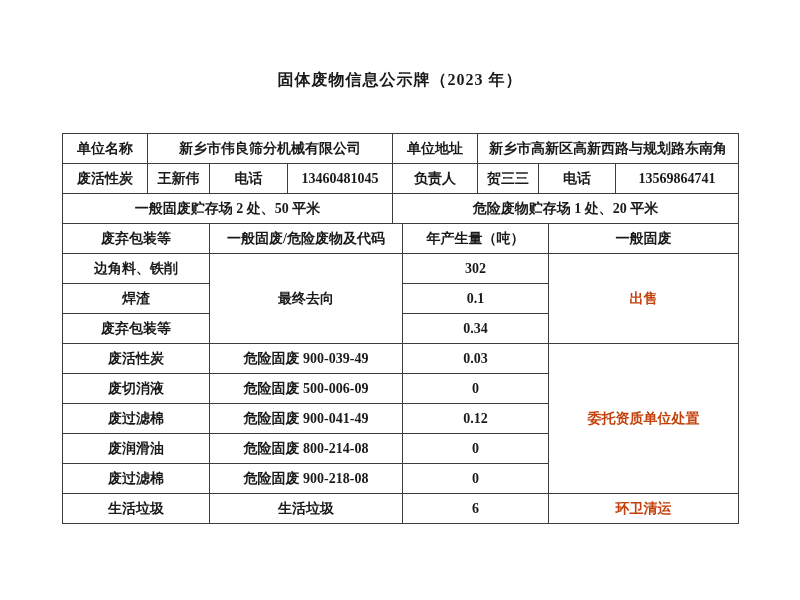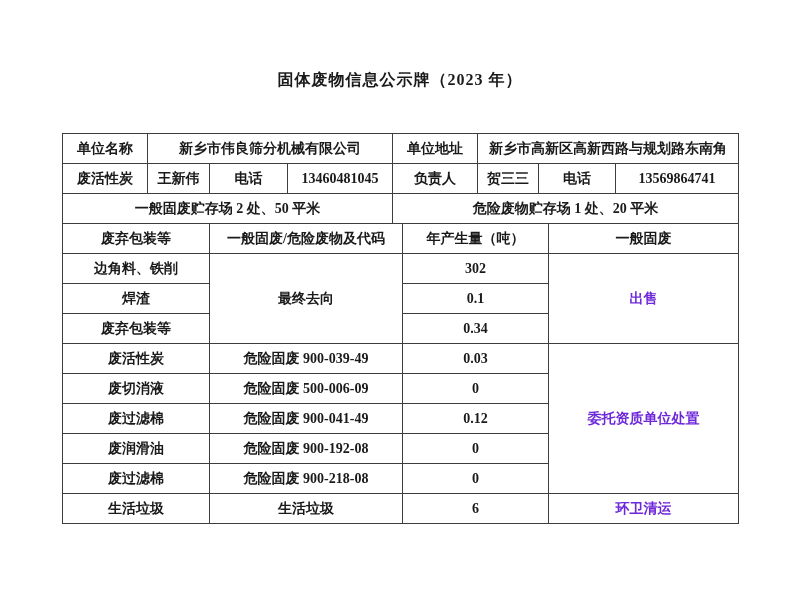"出售" td.blue { color: #6d28d9 -> #c2410c }
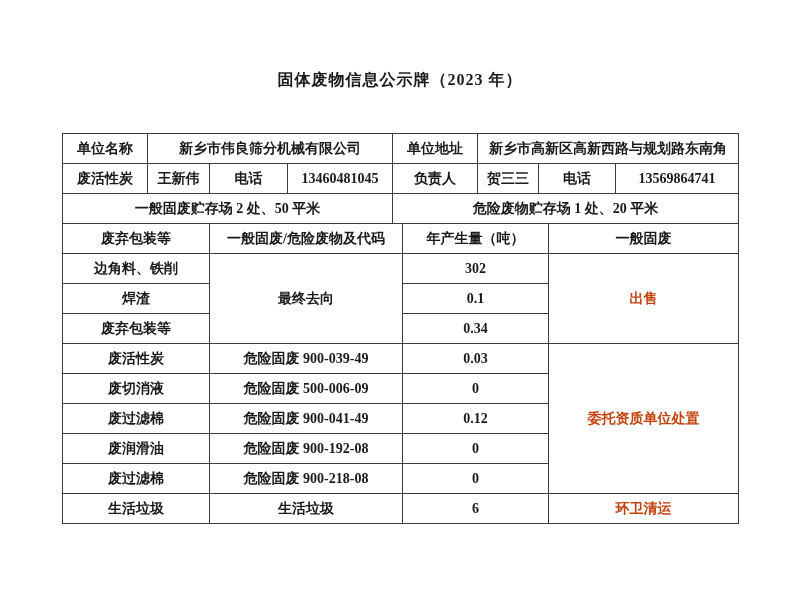"危险固废 900-192-08" td { text: 900-192-08 -> 800-214-08 }
